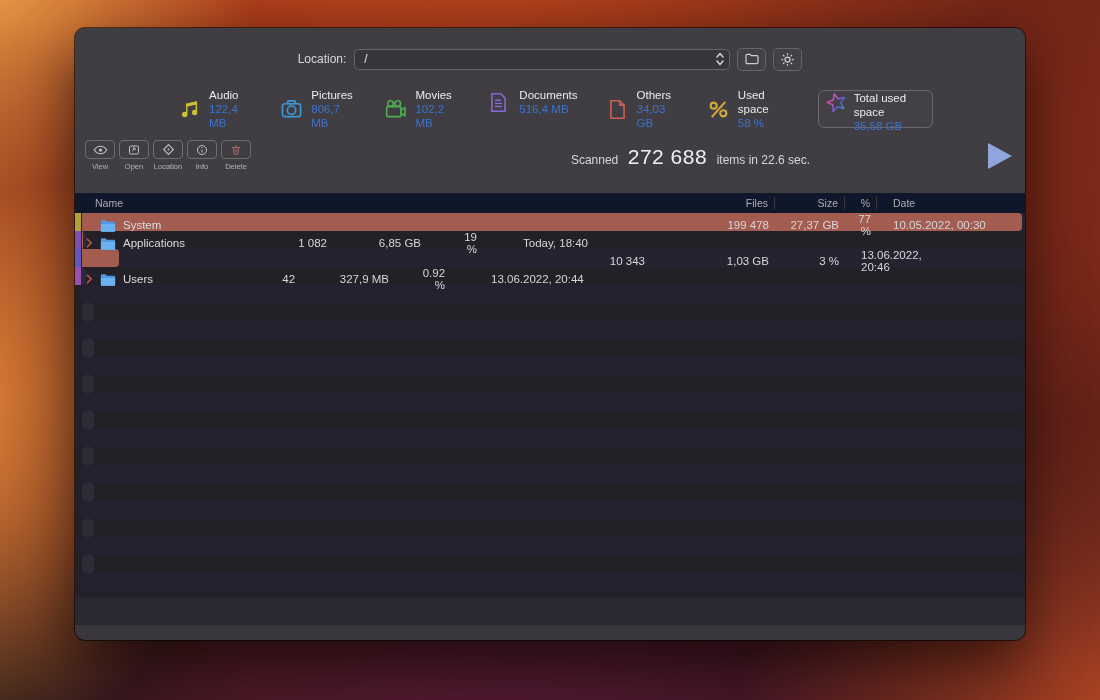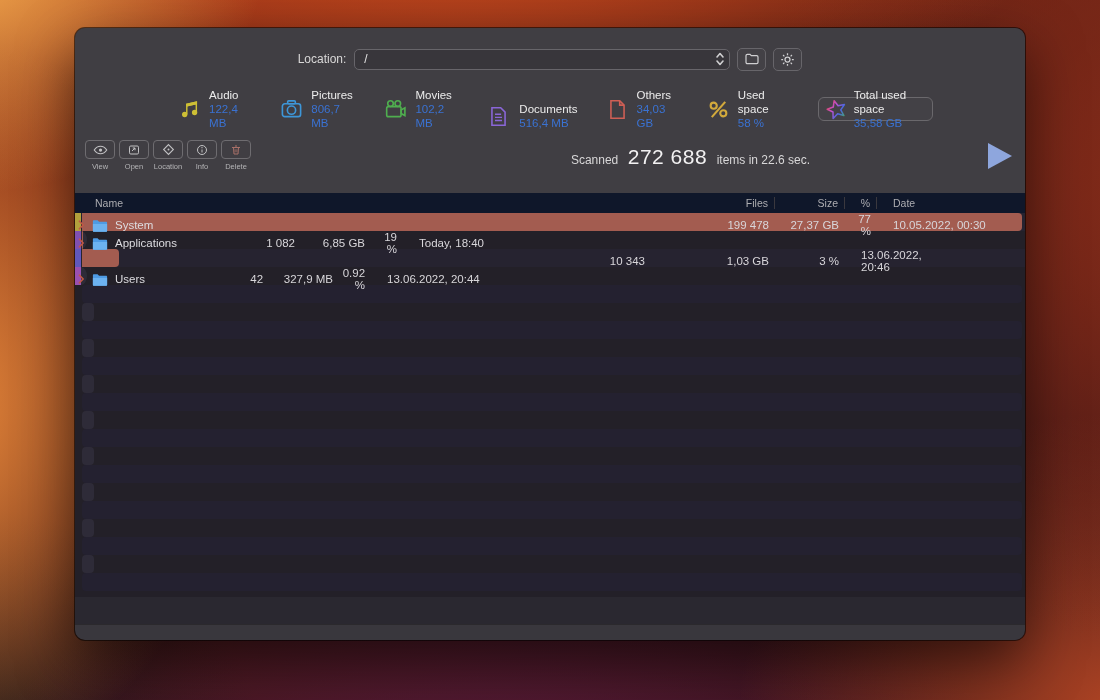"Audio" span { align-items: flex-end -> flex-start }
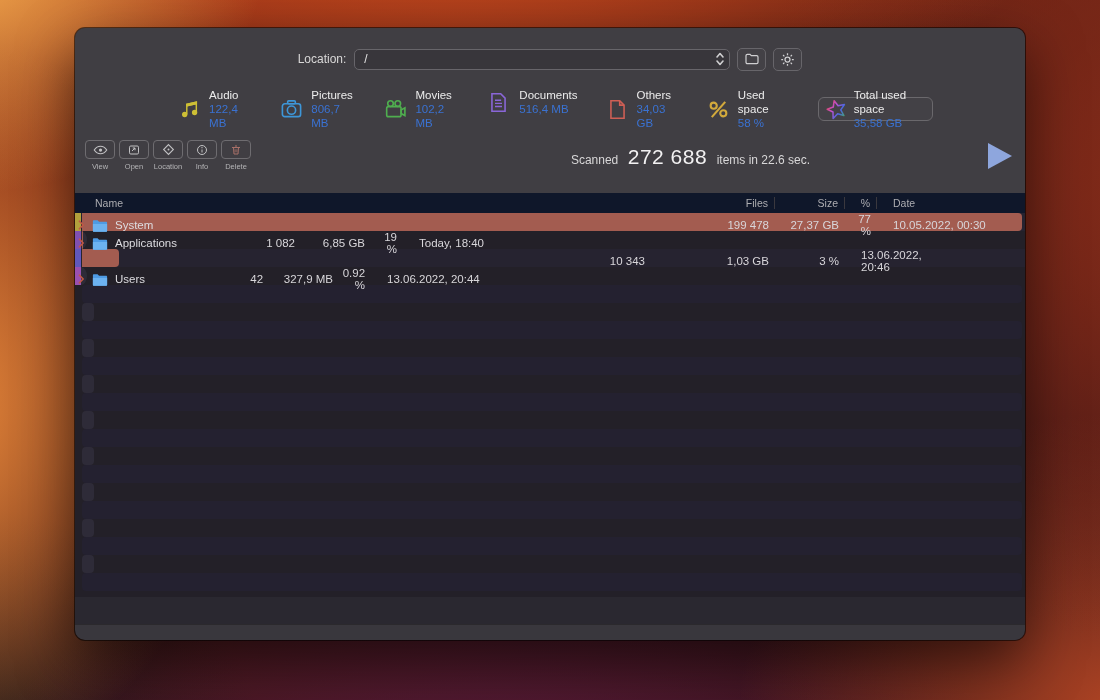"Total used space" .total-box { align-items: center -> none; height: 24px -> 38px }
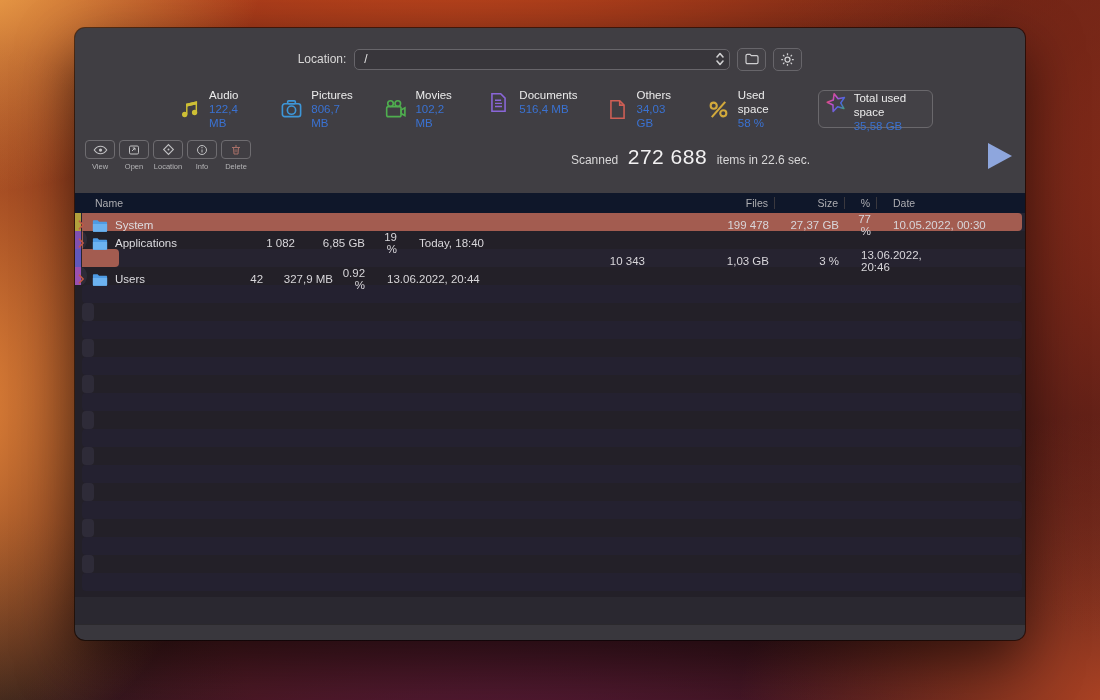"System" .trow .c-name { padding-left: 3px -> 11px }
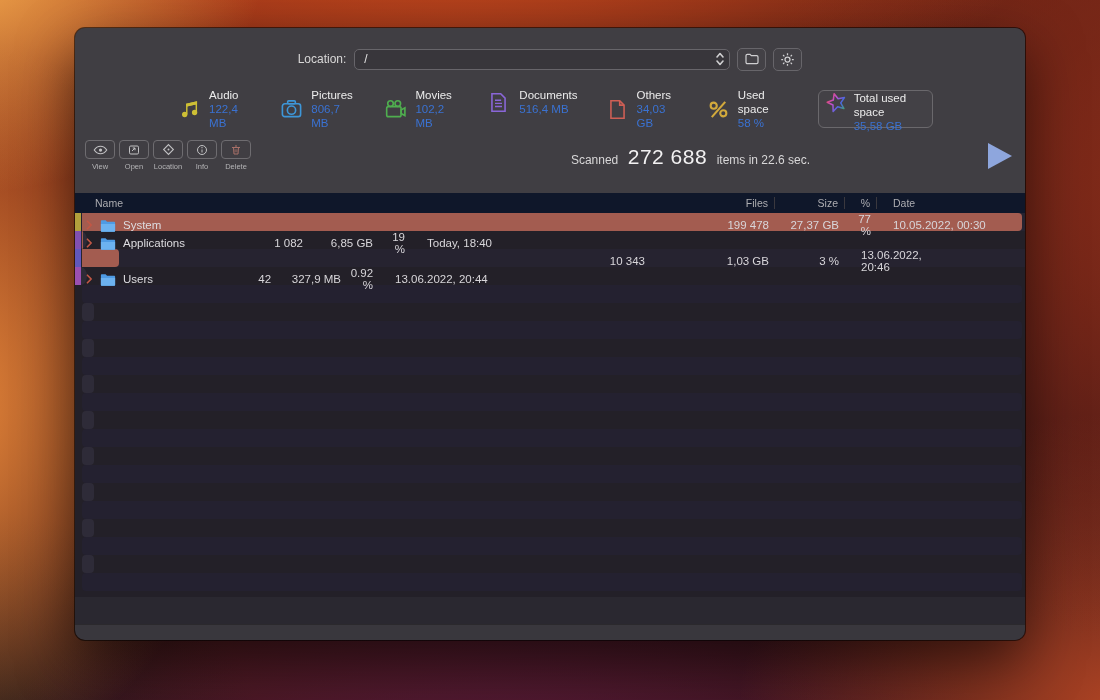"Applications" .light { gap: none -> 24px }
